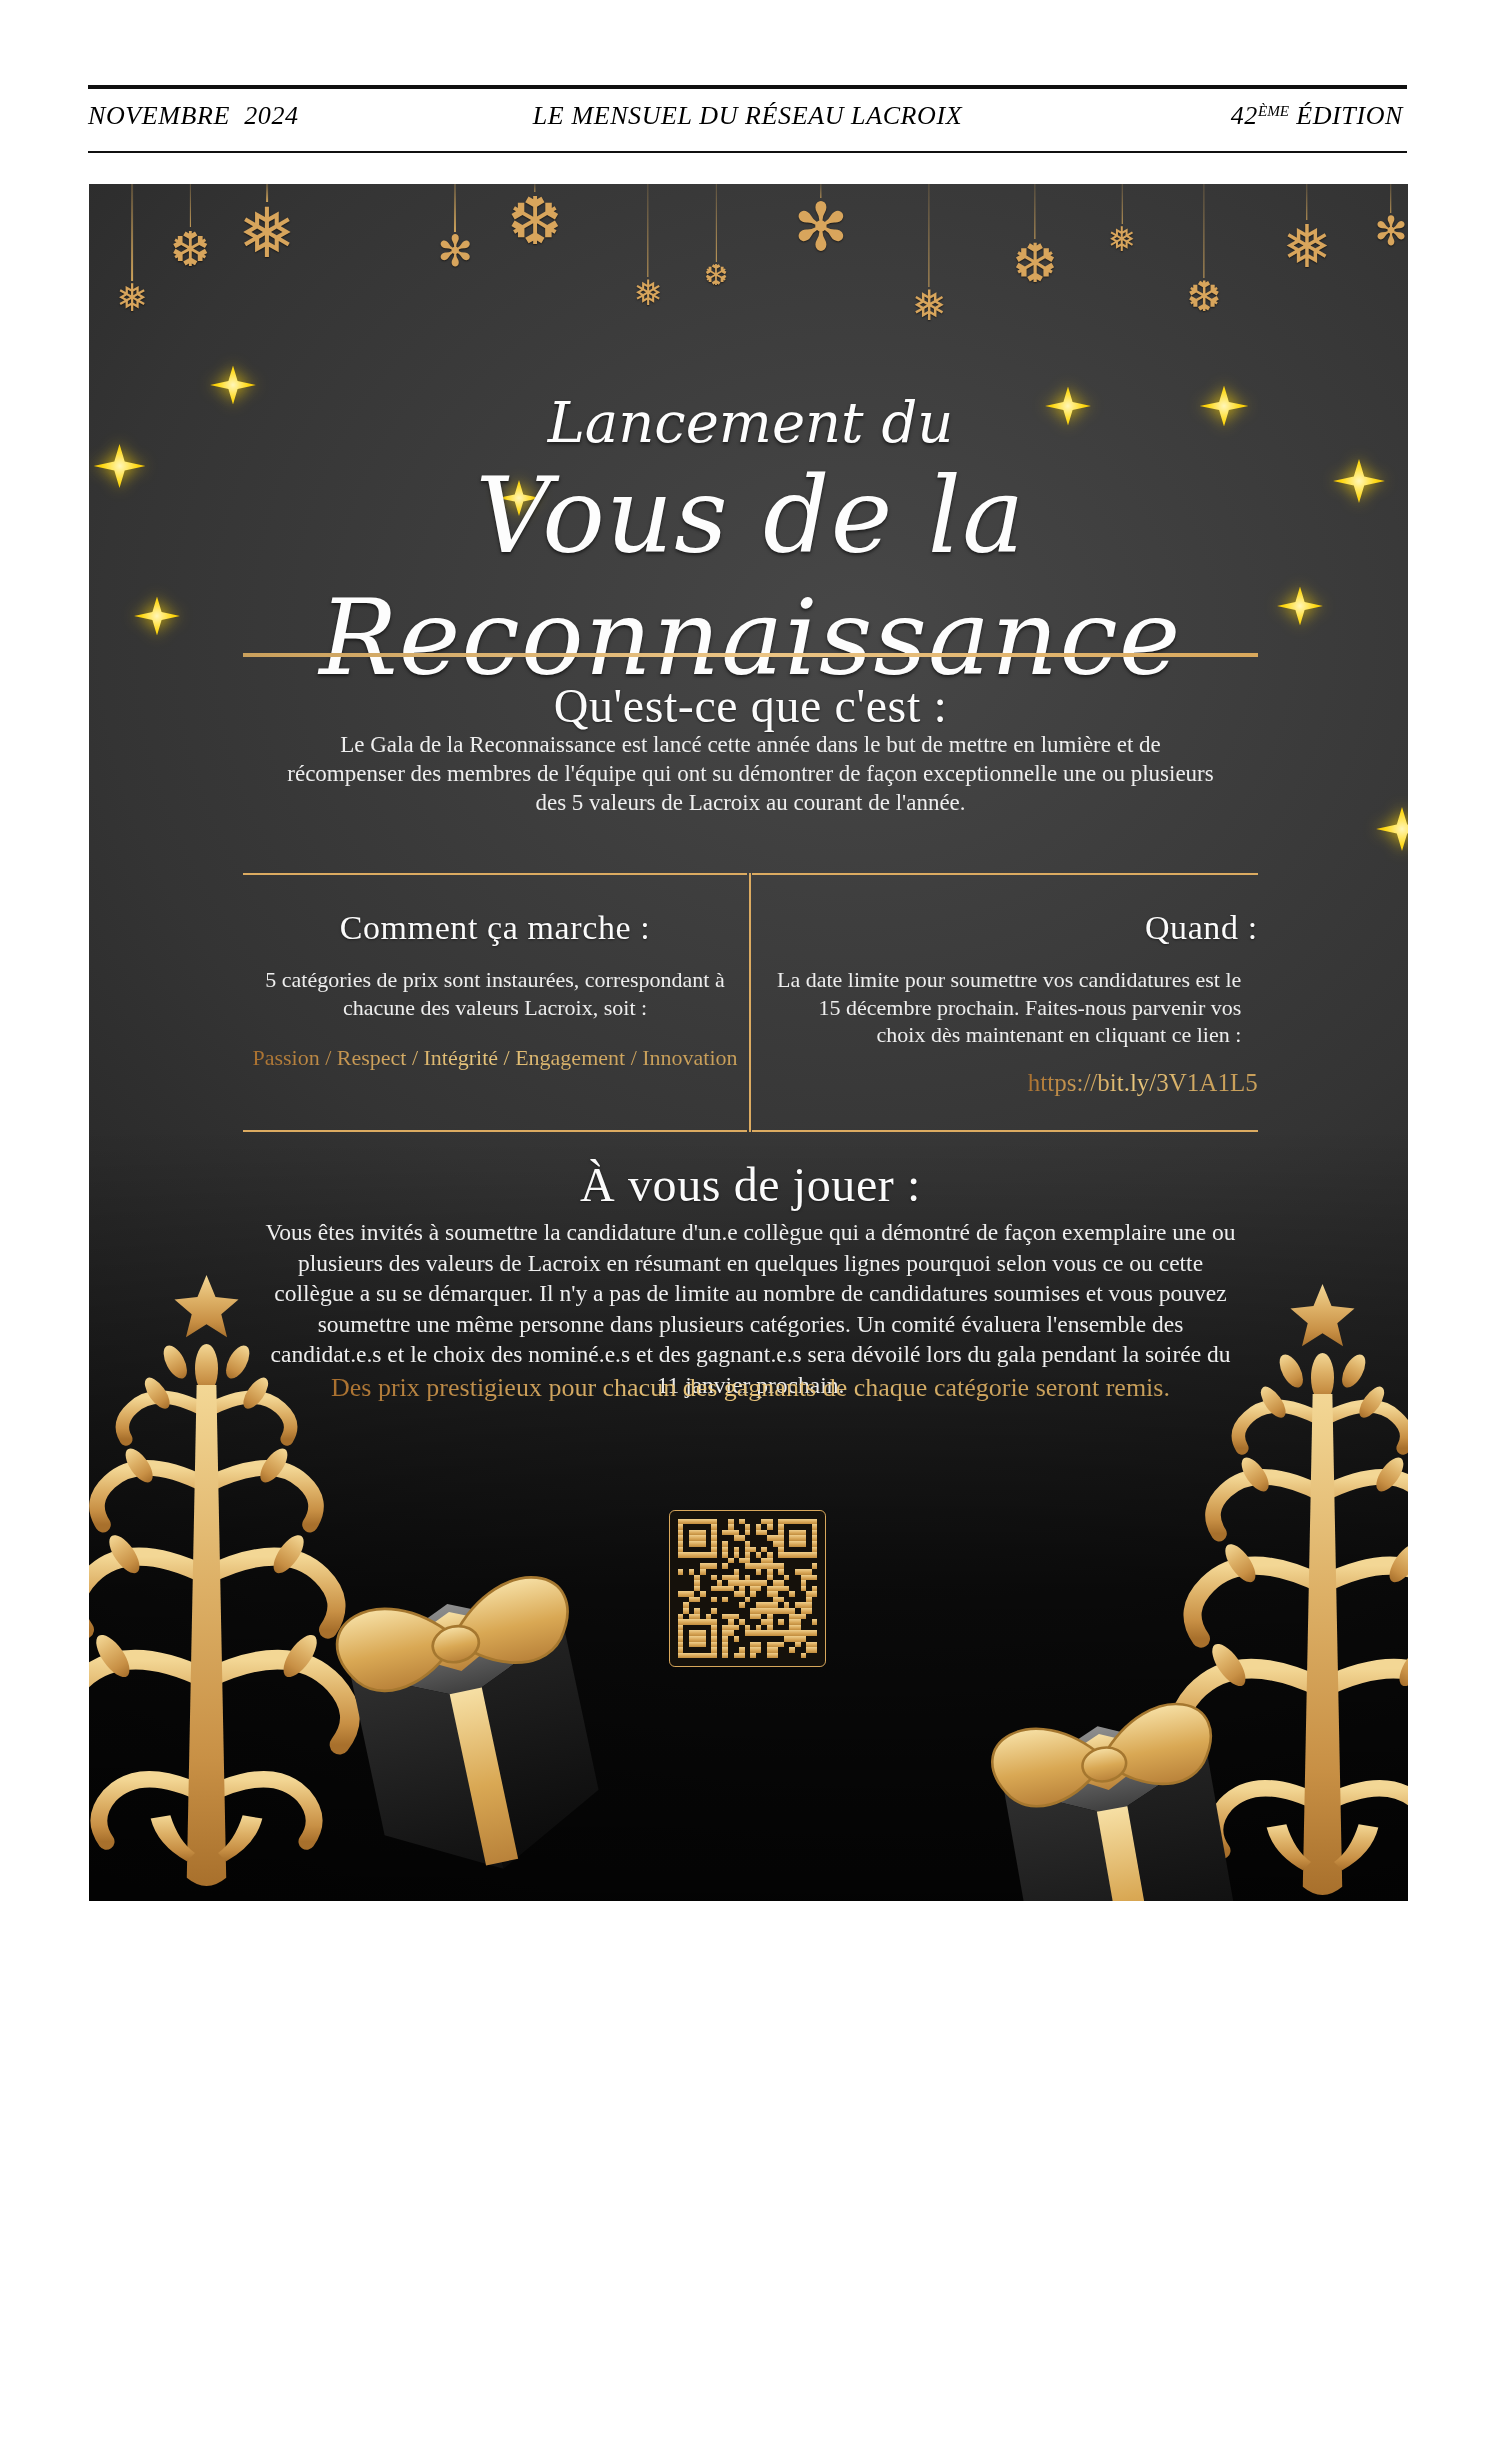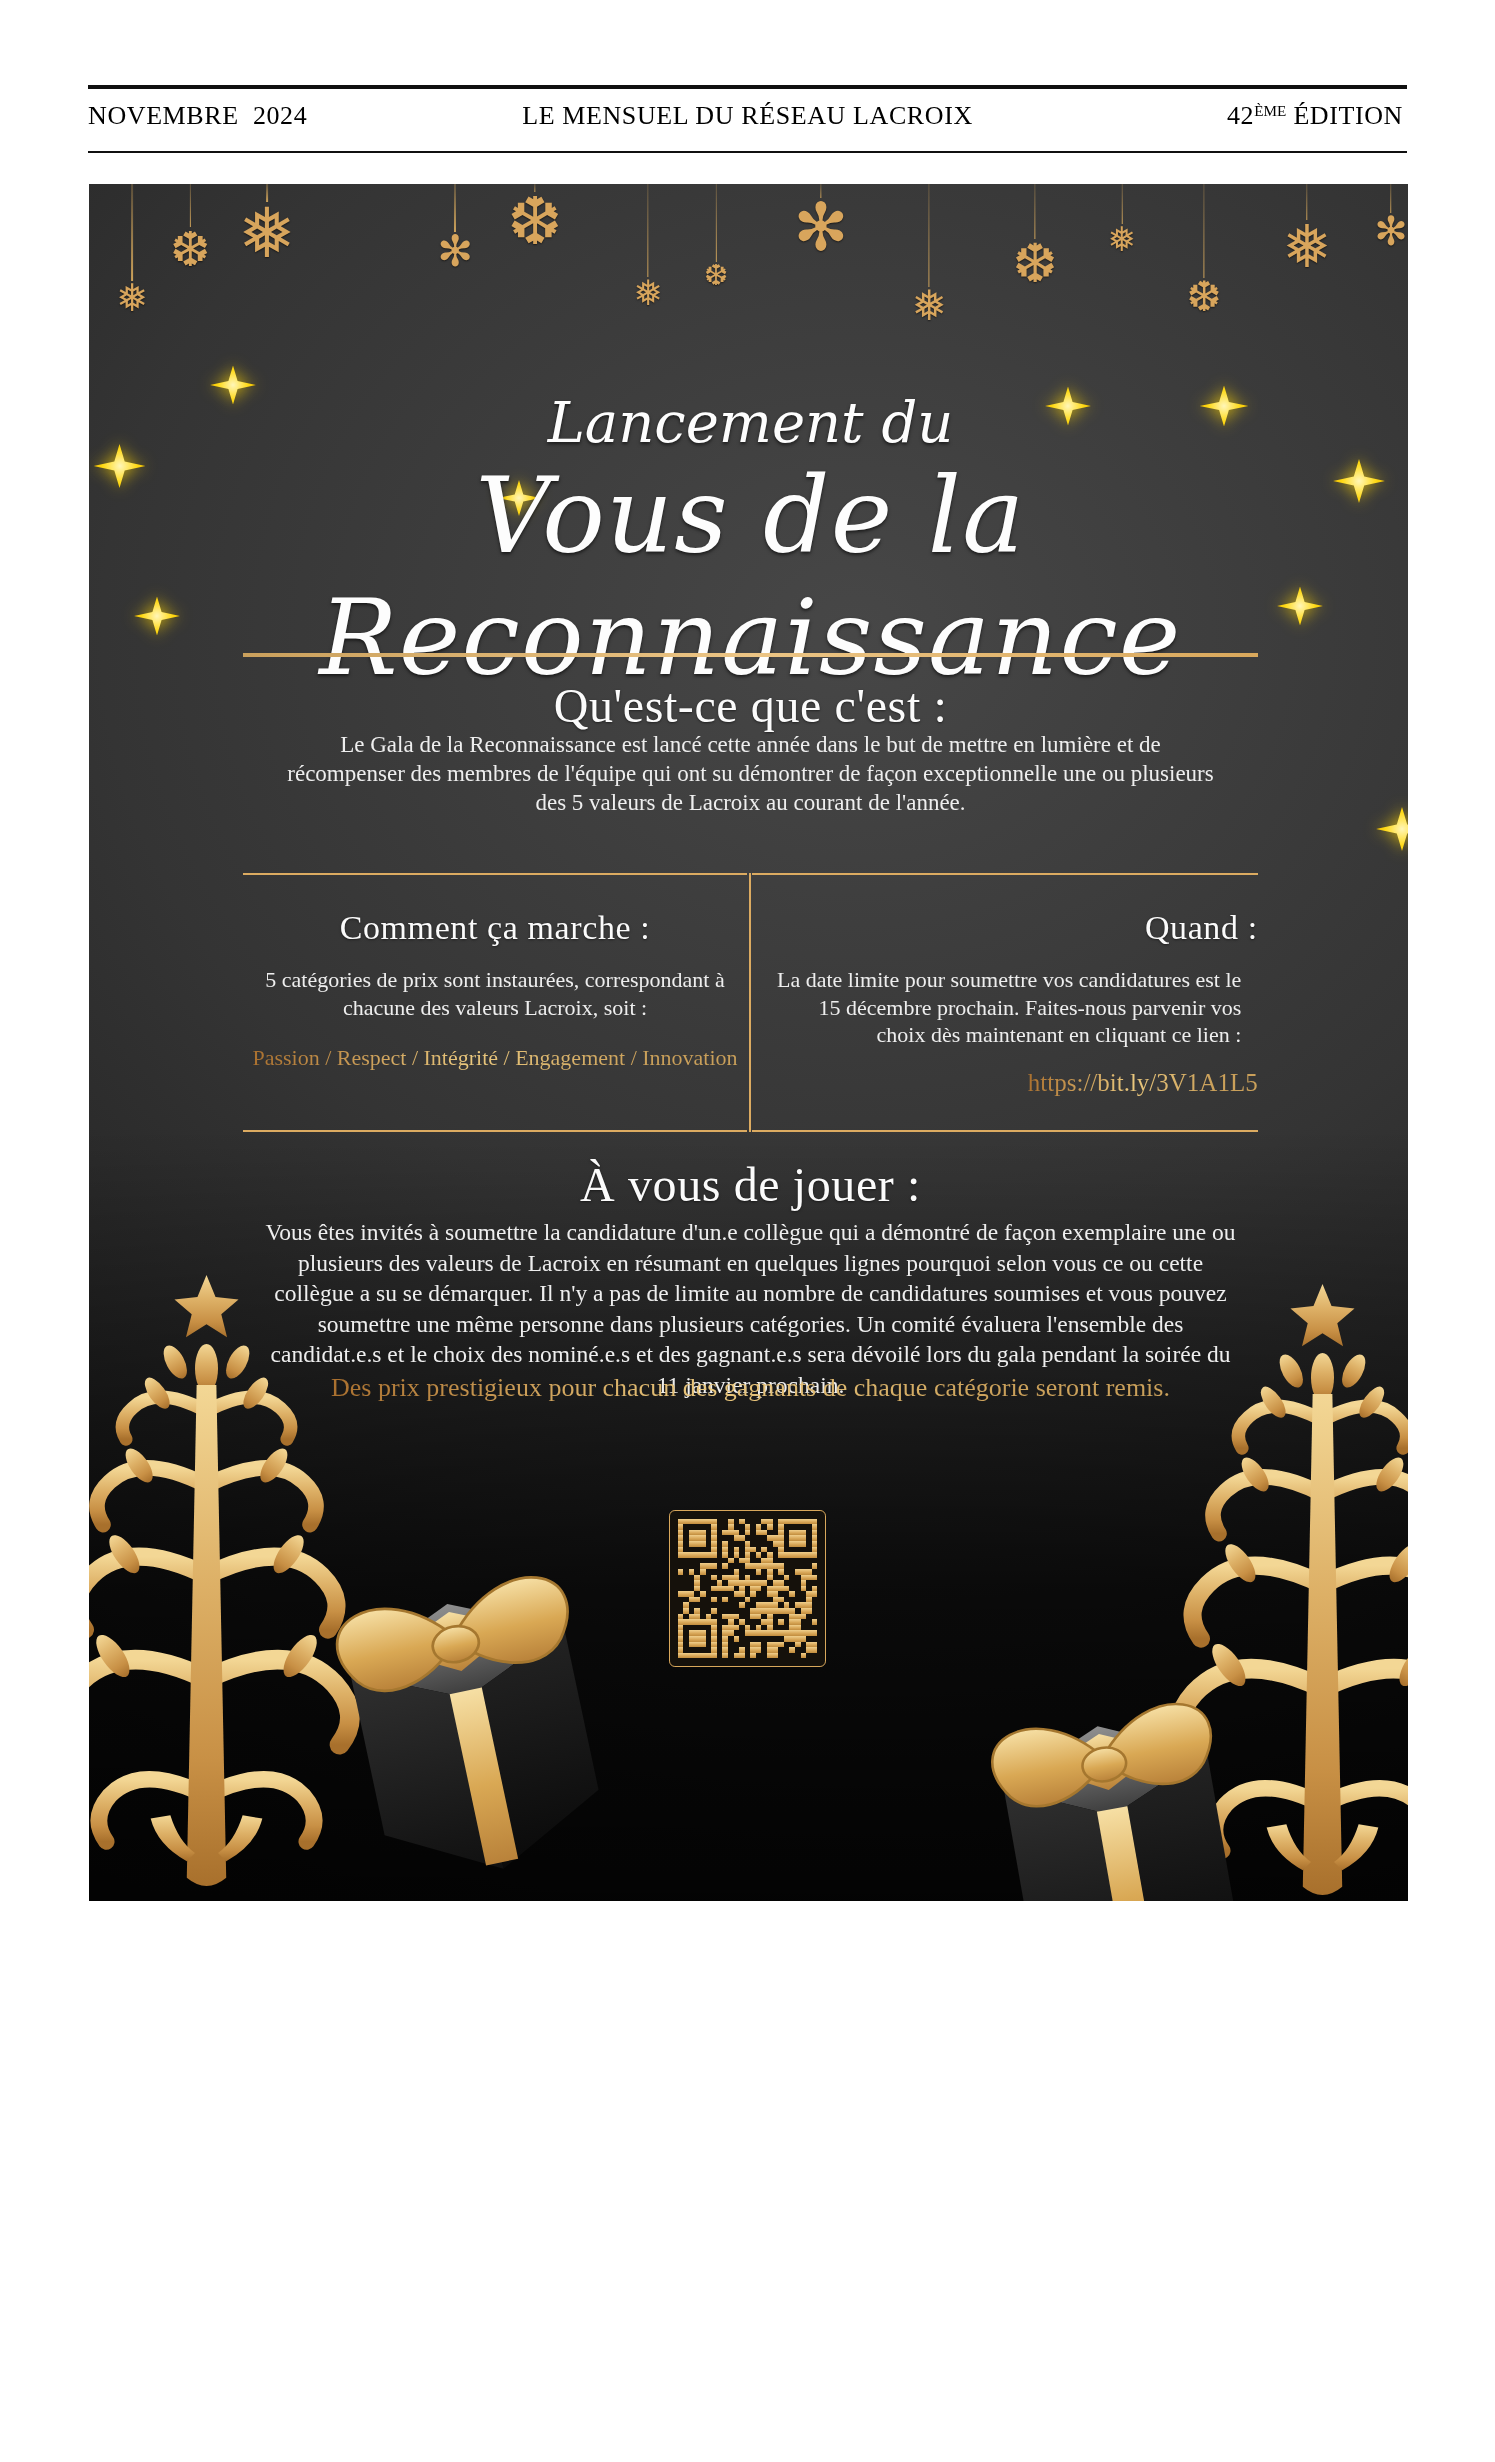"NOVEMBRE 2024" .hdr-row { font-style: none -> italic }
